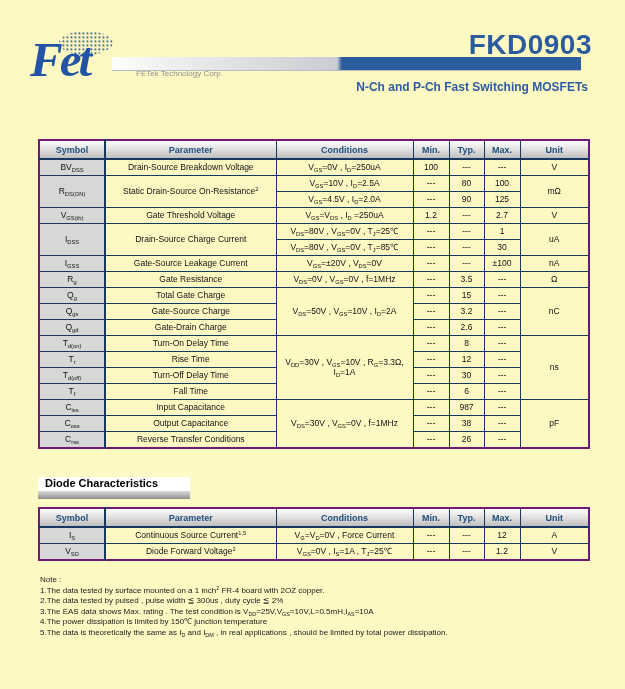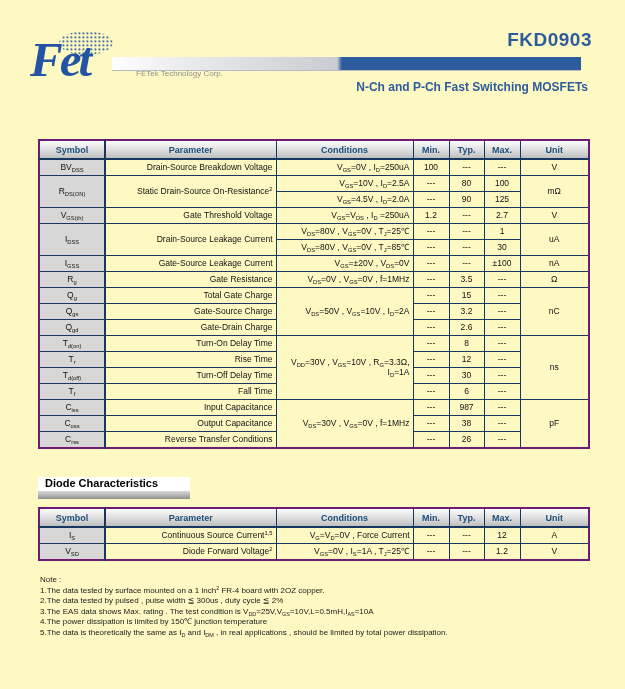"FKD0903" .part-number { font-size: 19px -> 28px }
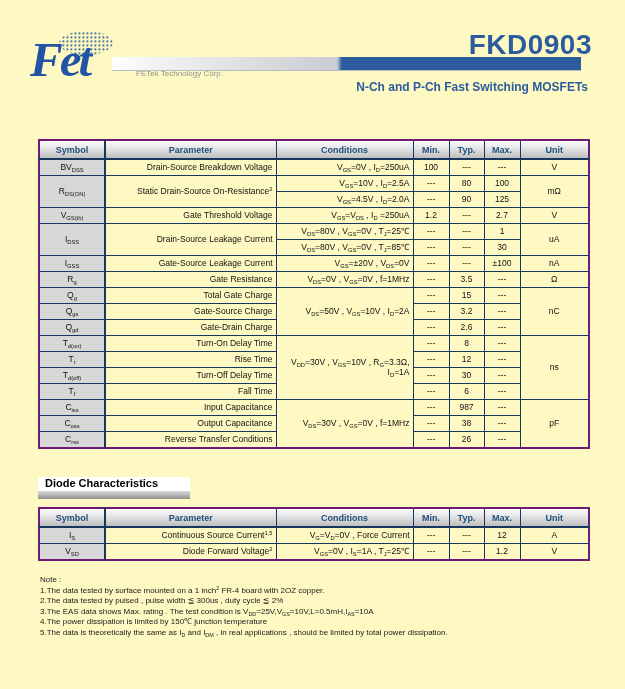"Drain-Source Breakdown Voltage" .c-left { text-align: right -> center }
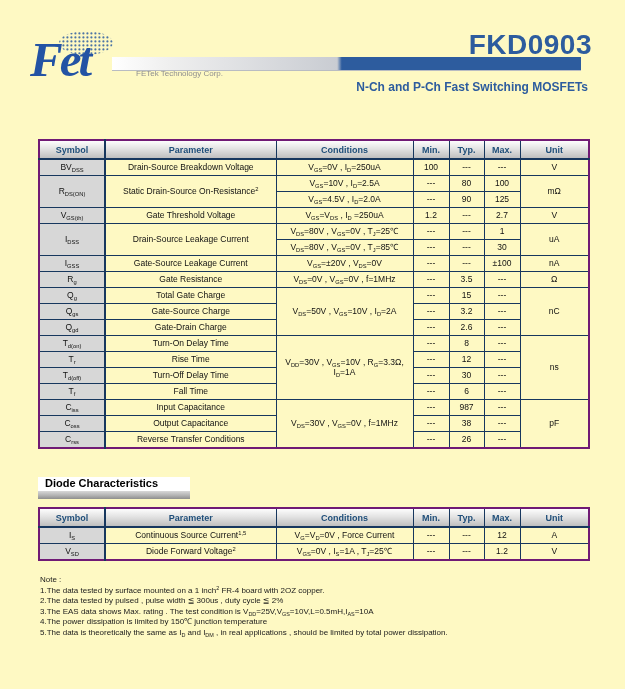"Drain-Source Leakage Current" td.c-left { text: Leakage -> Charge }
